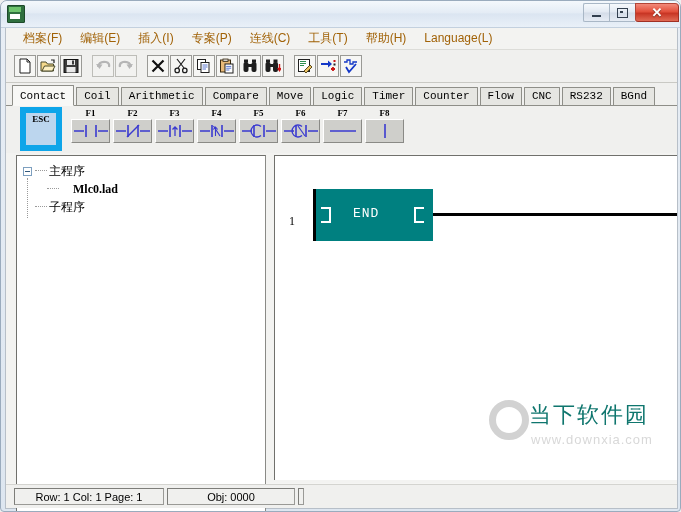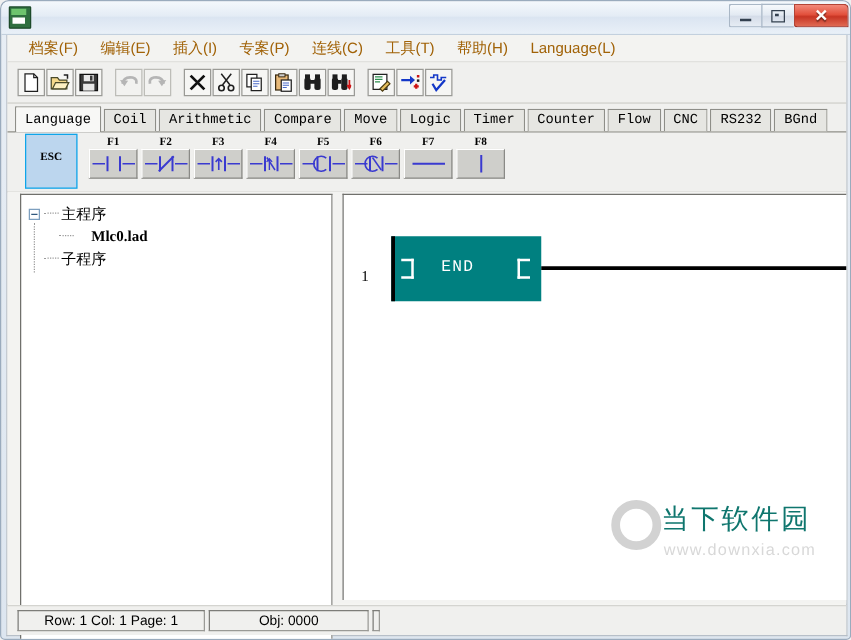"Language" div.tab { text: Language -> Contact }
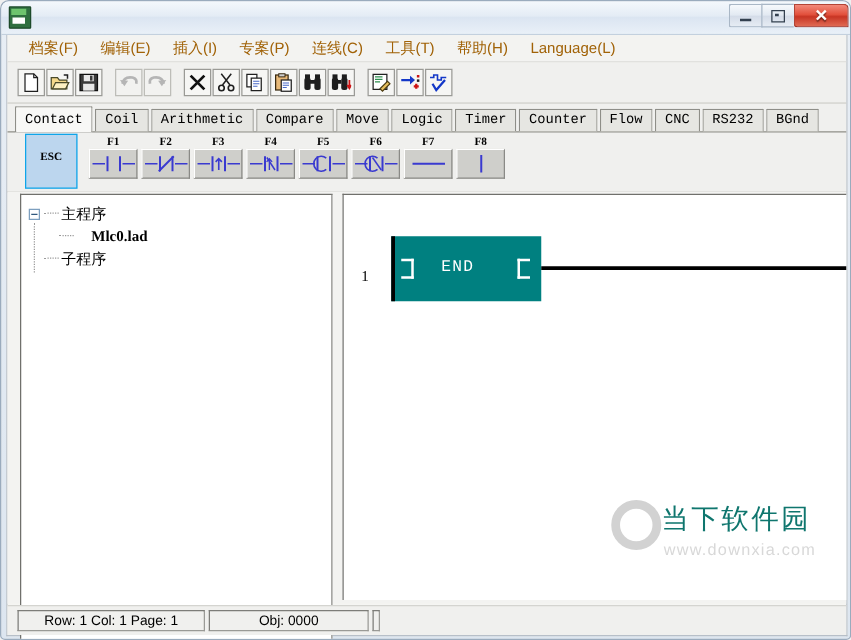"ESC" .esc-cell { border: 1px solid #0ea5e9 -> 6px solid #0ea5e9; padding-top: 12px -> 1px }
